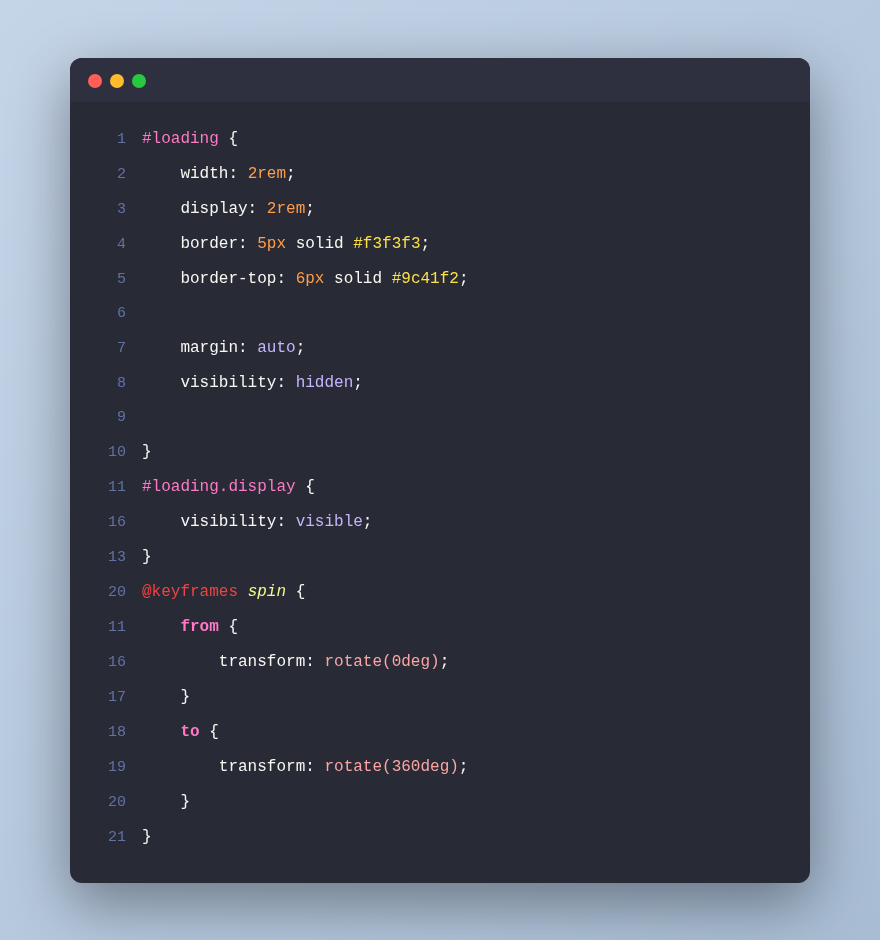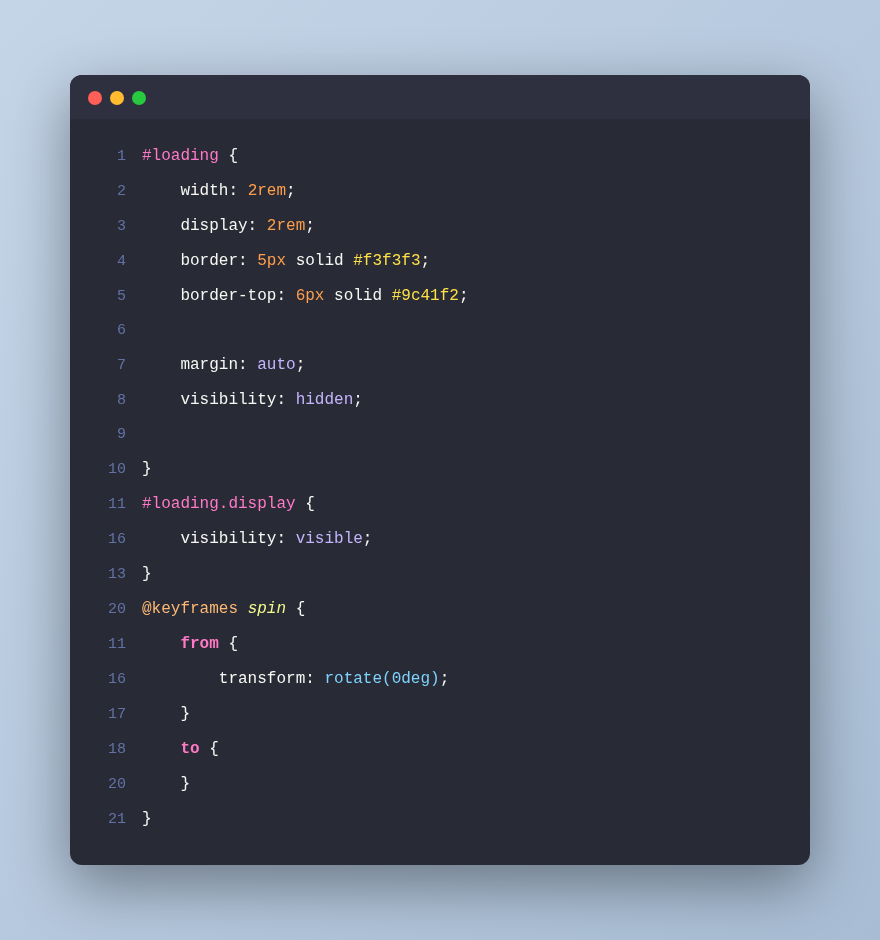"@keyframes" .c-at { color: #fdba74 -> #ef4444 }
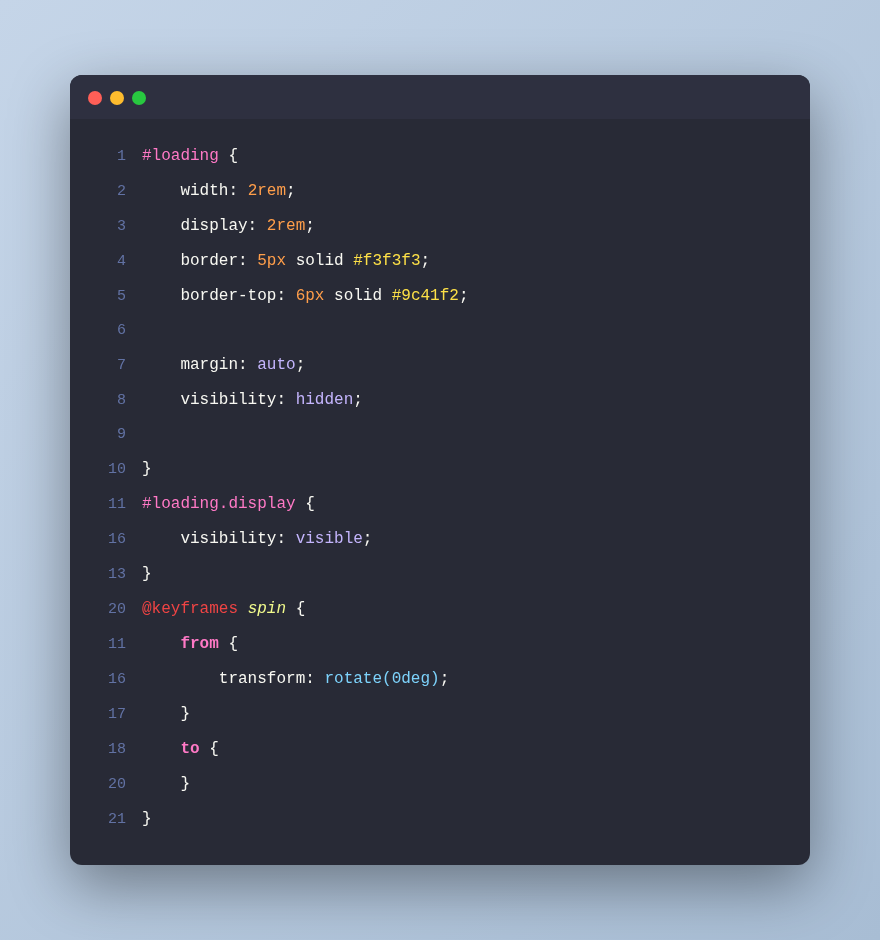"rotate(0deg)" .c-func { color: #7dd3fc -> #fca5a5 }
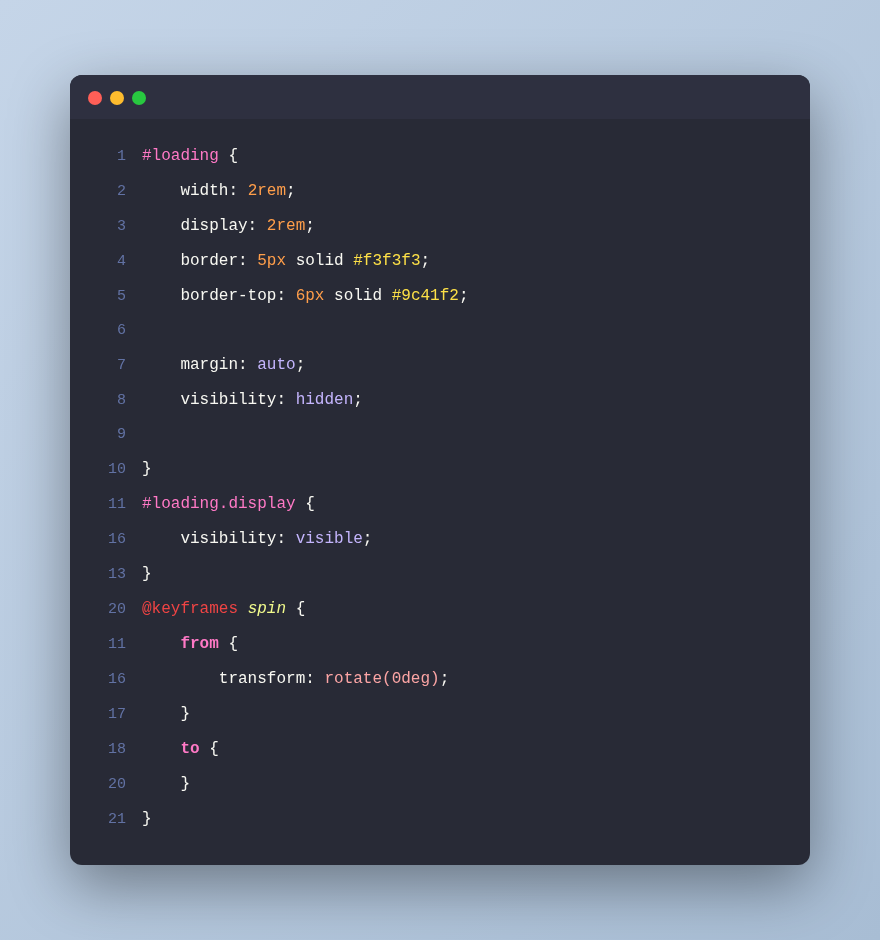"19" div.code-line { html: none -> <div> <span>19</span> <span> <span>transform:</span> <span>rotate(360deg)</span><span>;</span></span> </div> }
